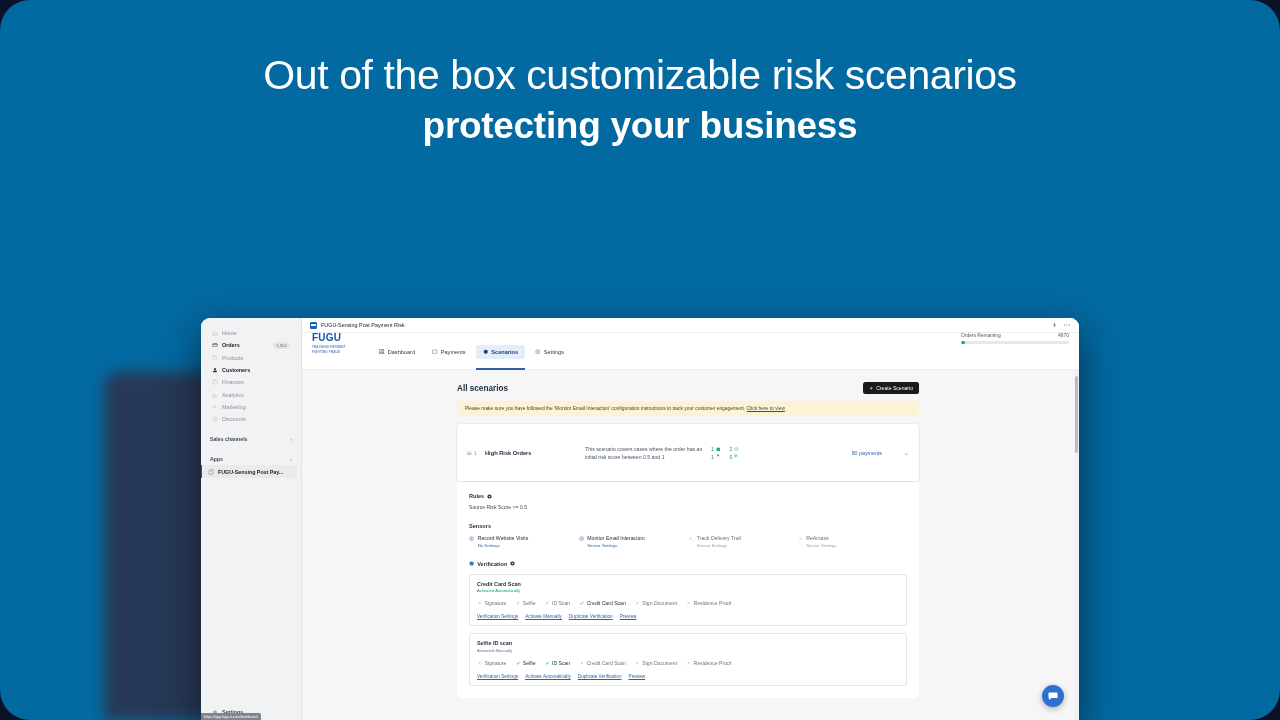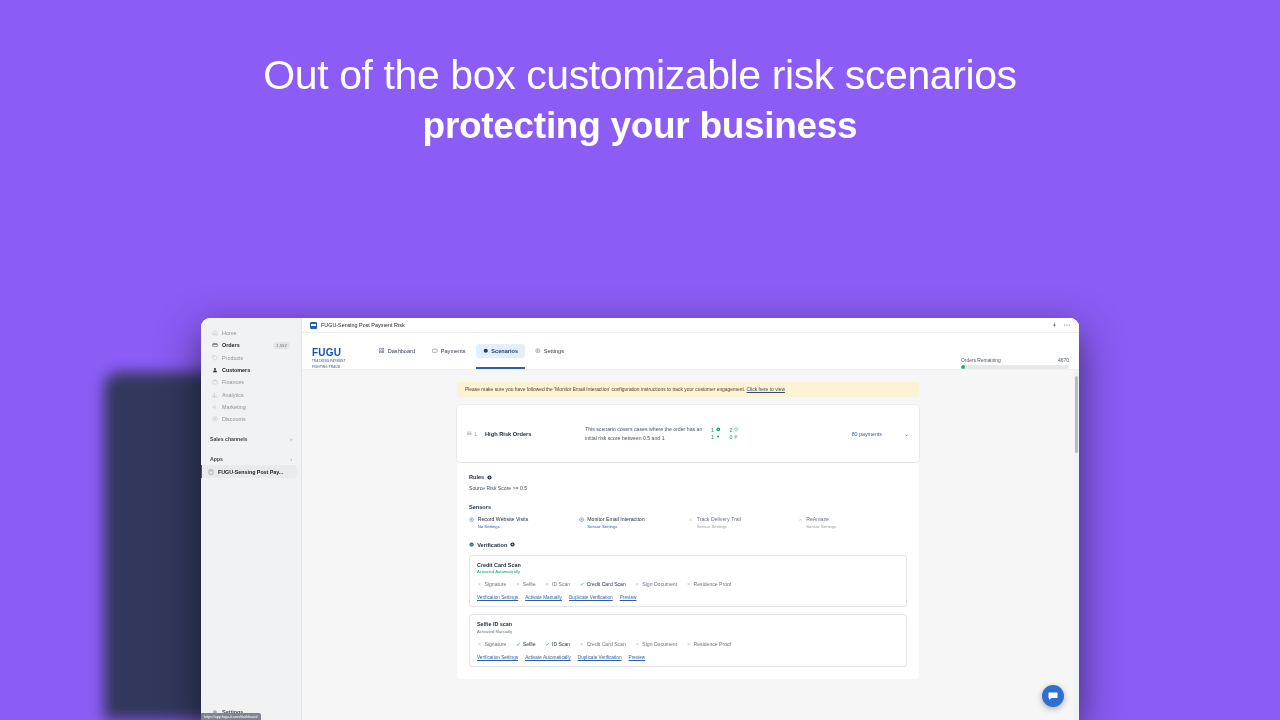"Out of the box customizable" #stage { background: #8b5cf6 -> #0369a1; border-radius: none -> 30px }
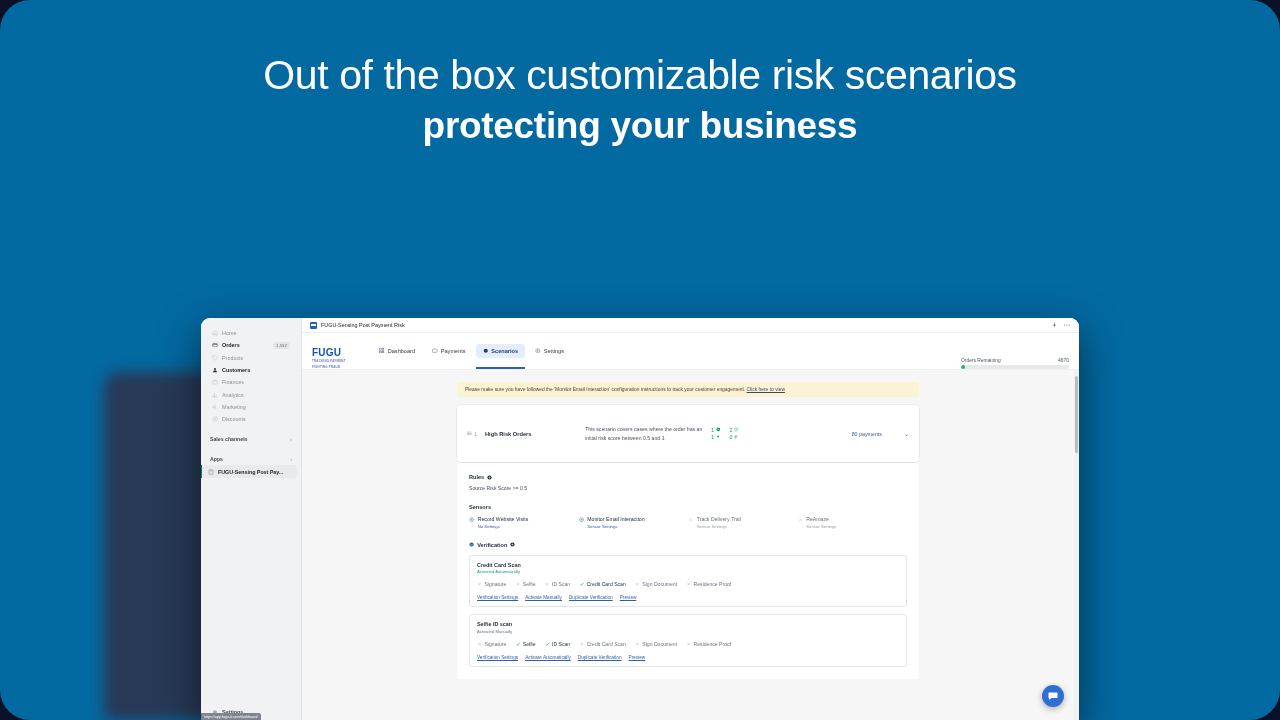"FUGU" .appnav { align-items: flex-end -> flex-start }
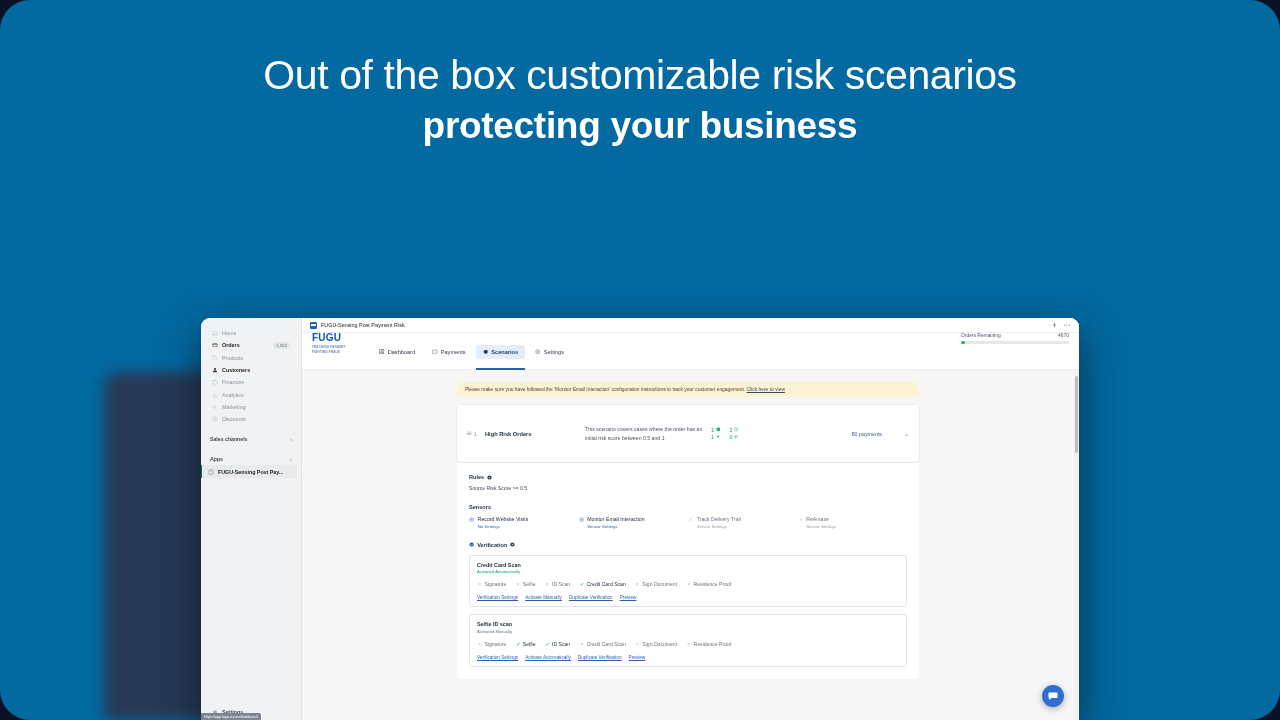"All scenarios" div.page-head { html: none -> <div> <div>All scenarios</div> <div> <svg> <path></path> </svg> <span>Create Scenario</span> </div> </div> }
